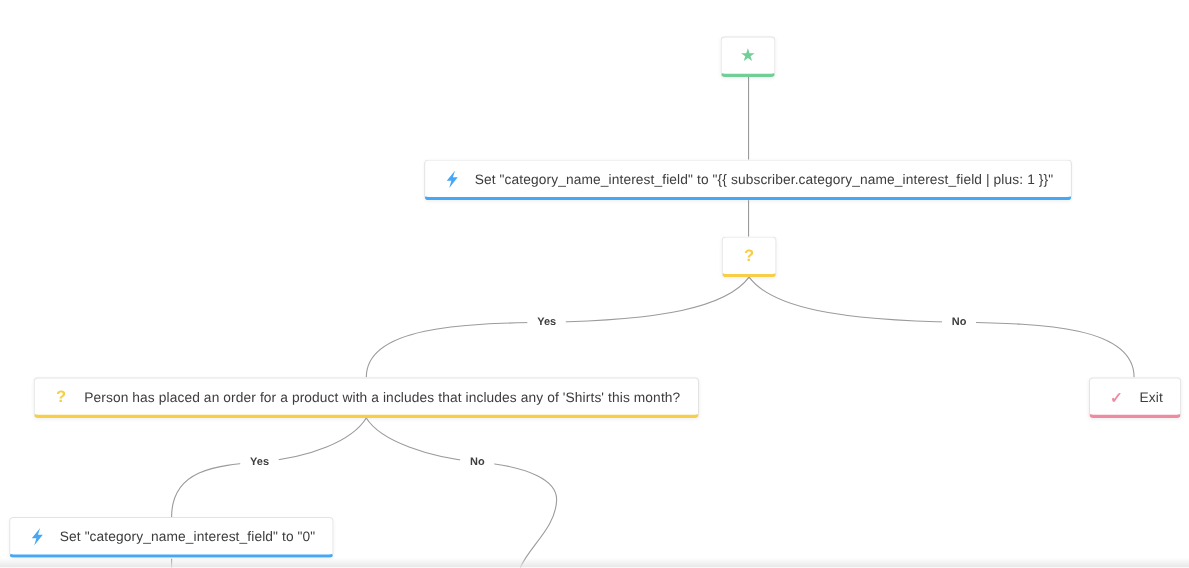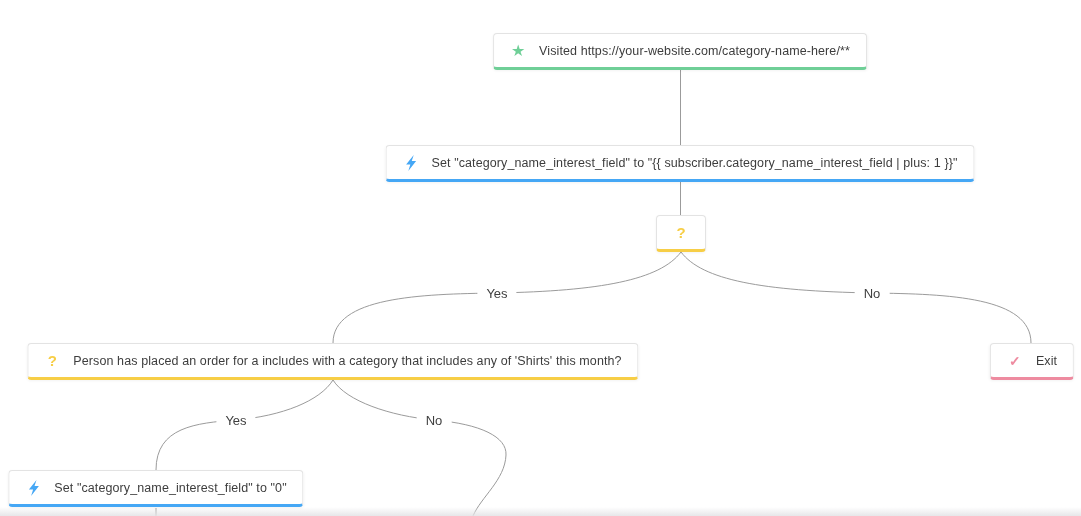"Visited" span.label { html: <span>Visited https://your-website.com/category-name-here/**</span> -> none }
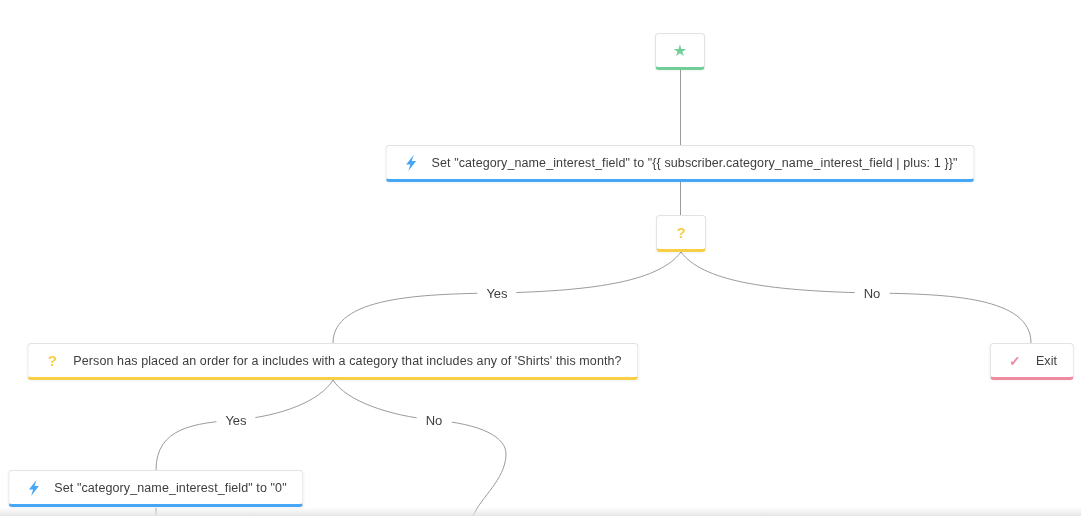"Yes" .branch-label { font-size: 13px -> 10px; font-weight: none -> bold }
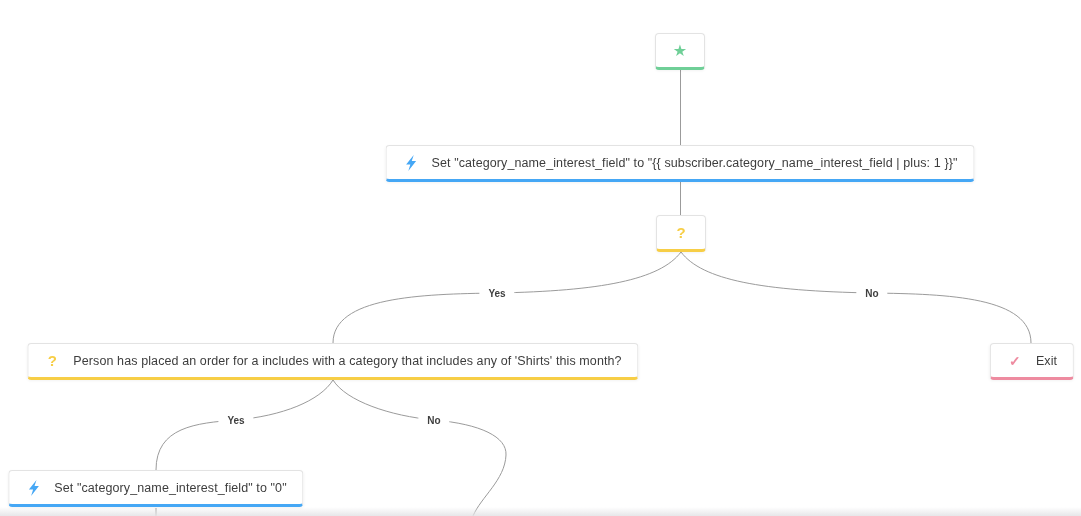"Person has placed an order" span.label { text: includes with a category -> product with a includes }
